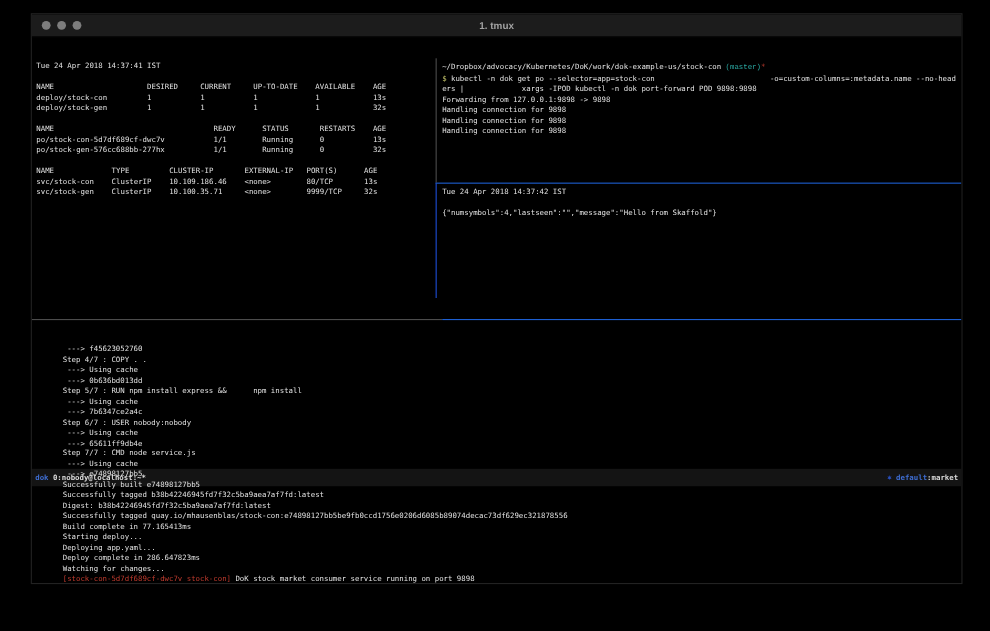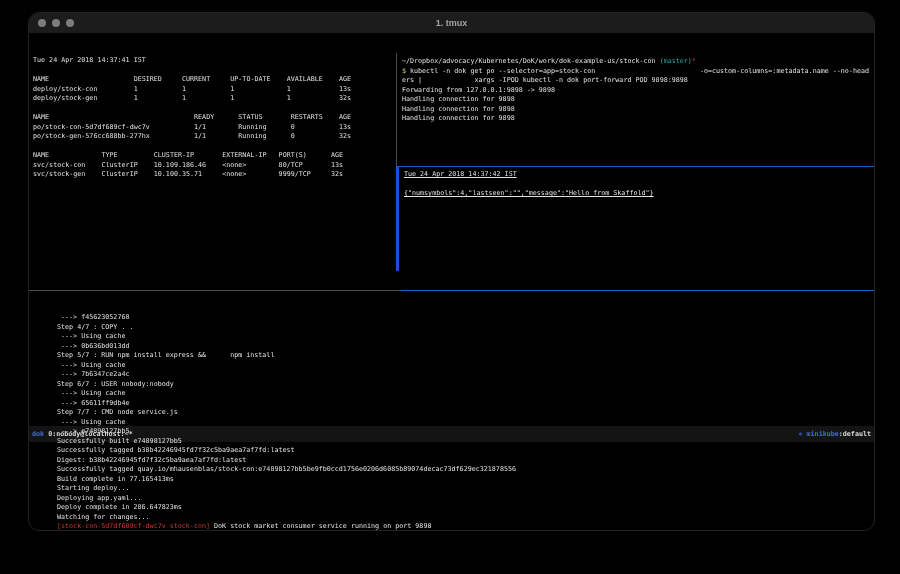"1. tmux" .window { border-radius: 11px -> 0 }
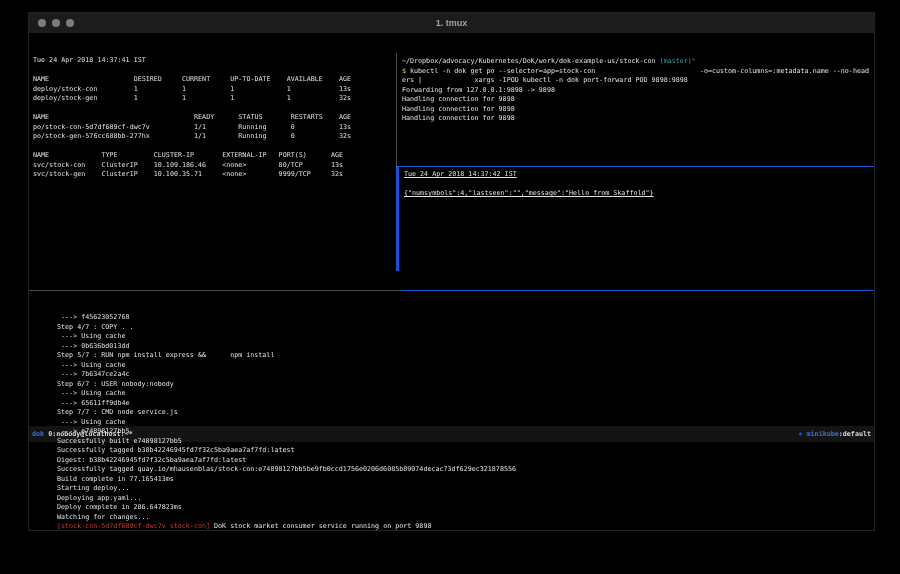"(master)" .cyan { font-family: none -> Liberation Mono, monospace }
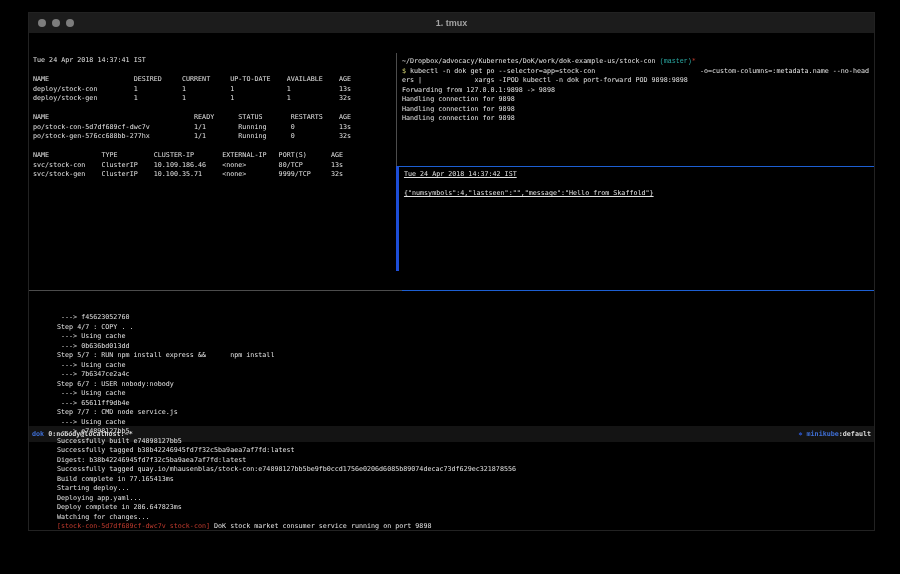"Tue 24 Apr 2018 14:37:42" .pane-midright { border-left: 3px solid #1d4ed8 -> 1px solid #1d4ed8; text-decoration: underline -> none }
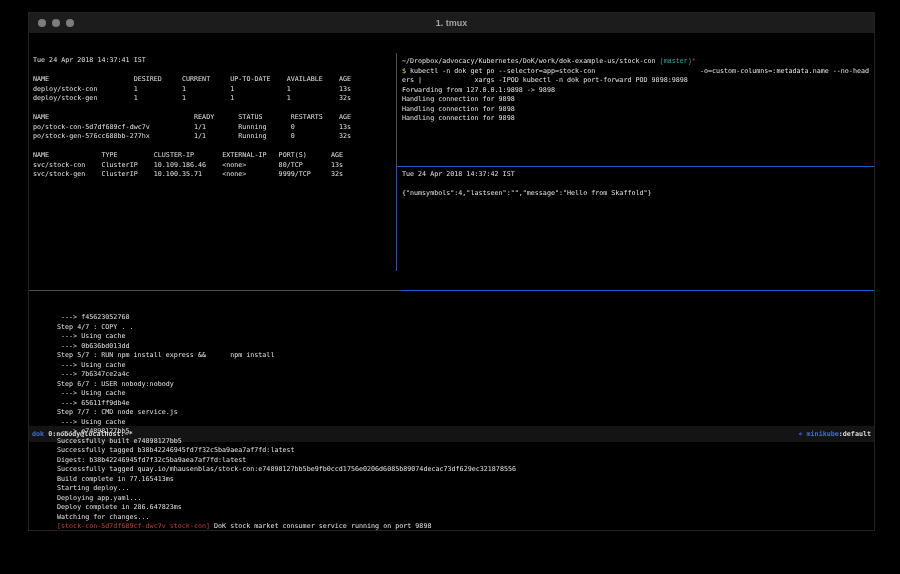"minikube" span.kube-context { text: minikube -> default }
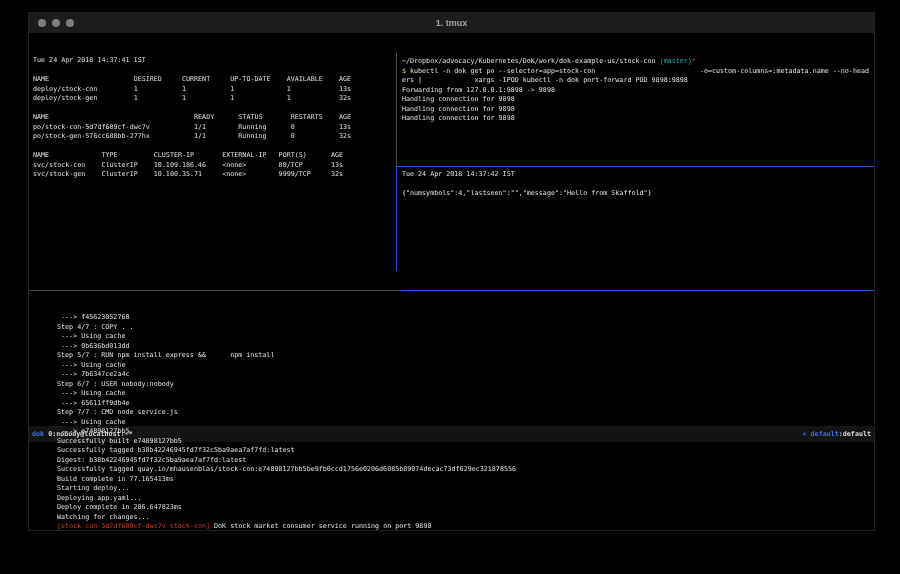":default" span.kube-namespace { text: :default -> :market }
